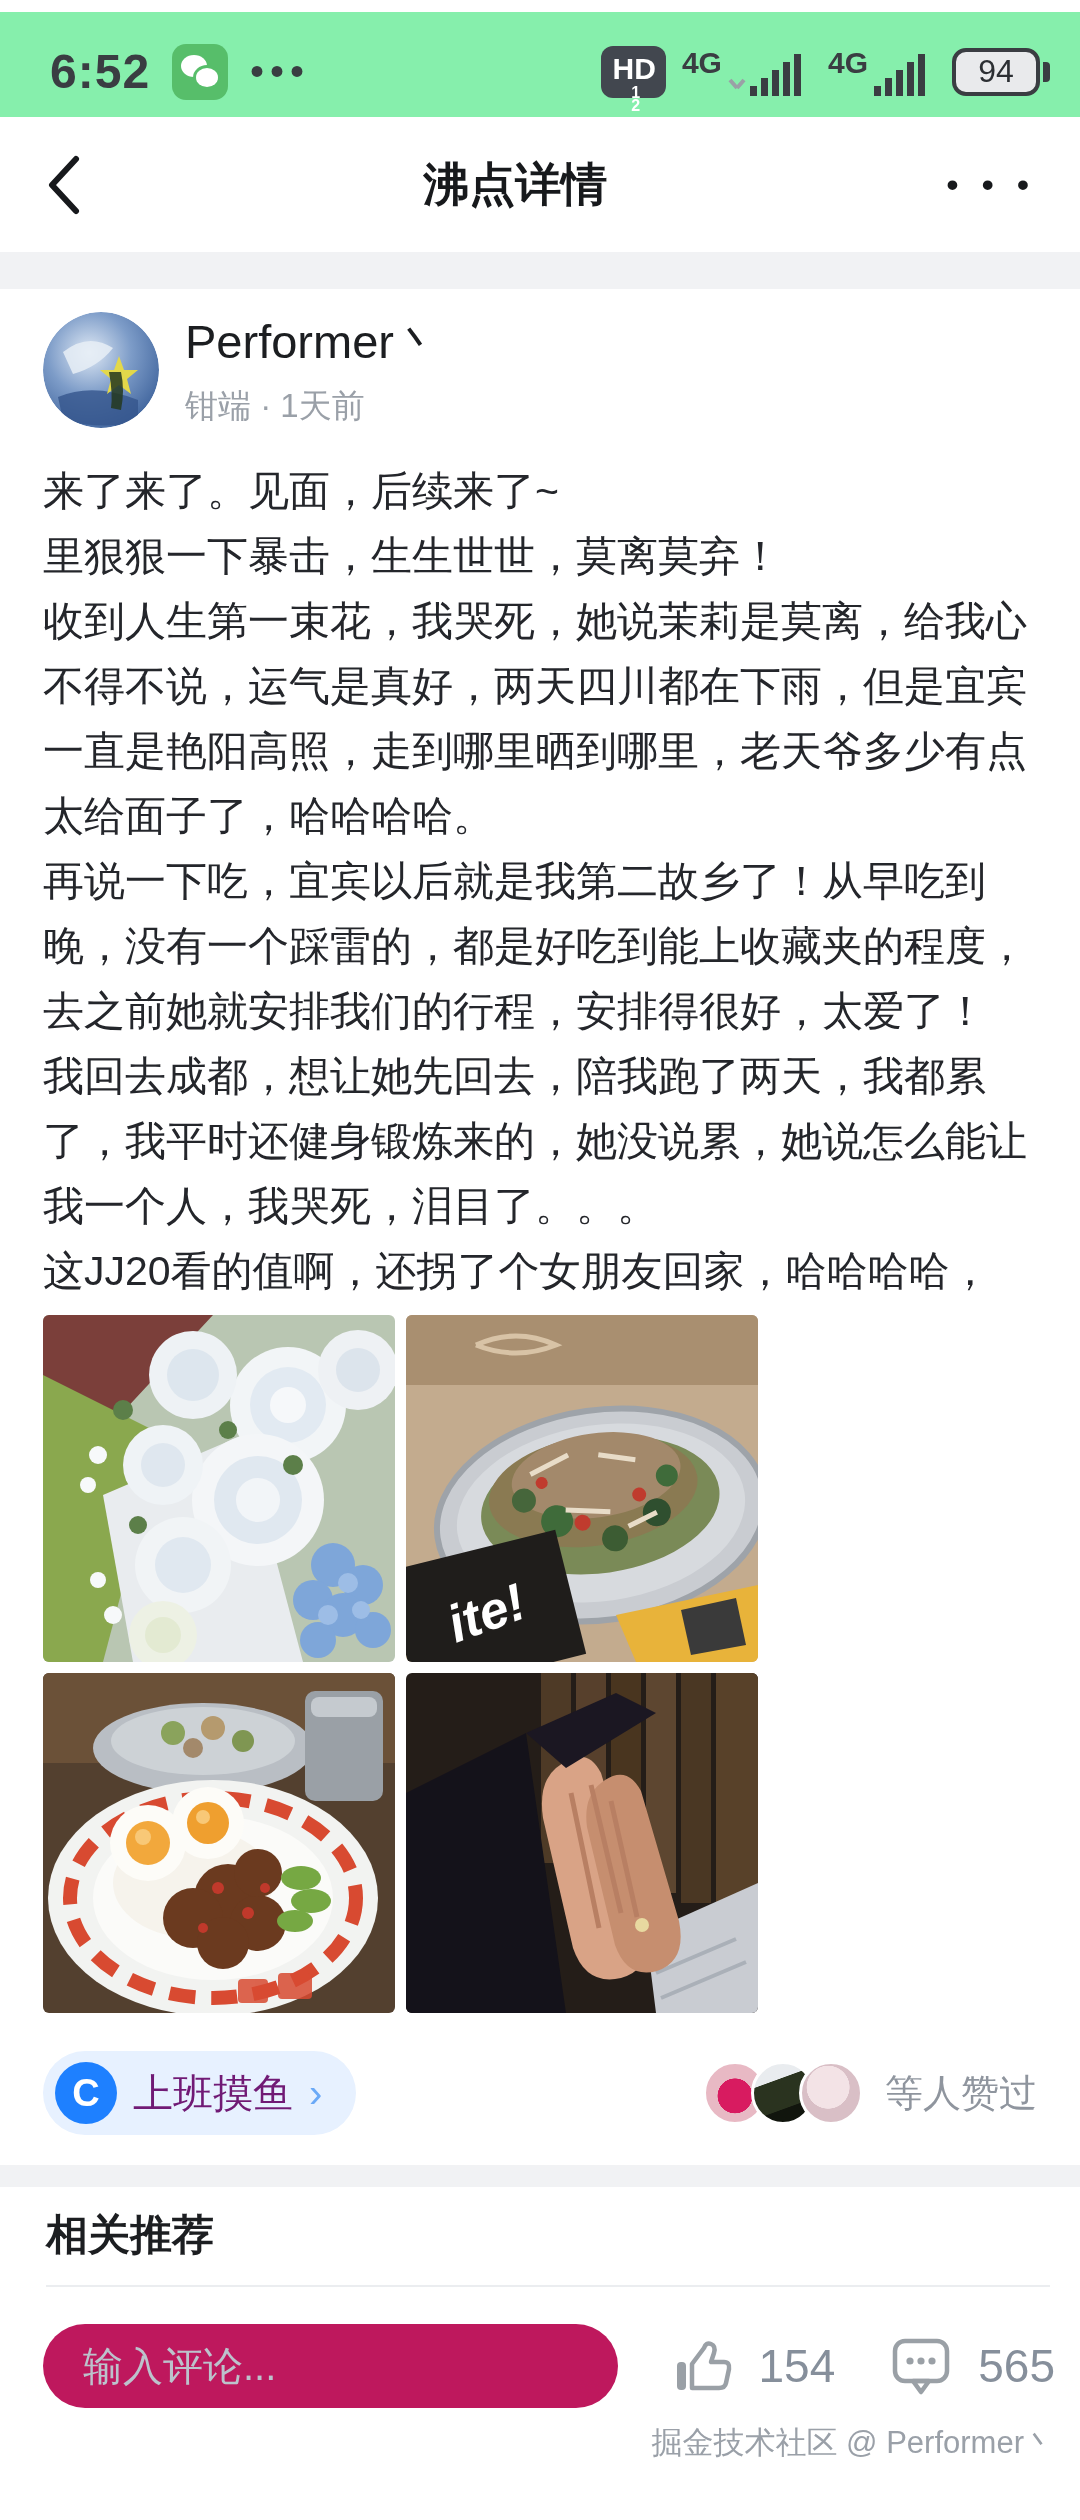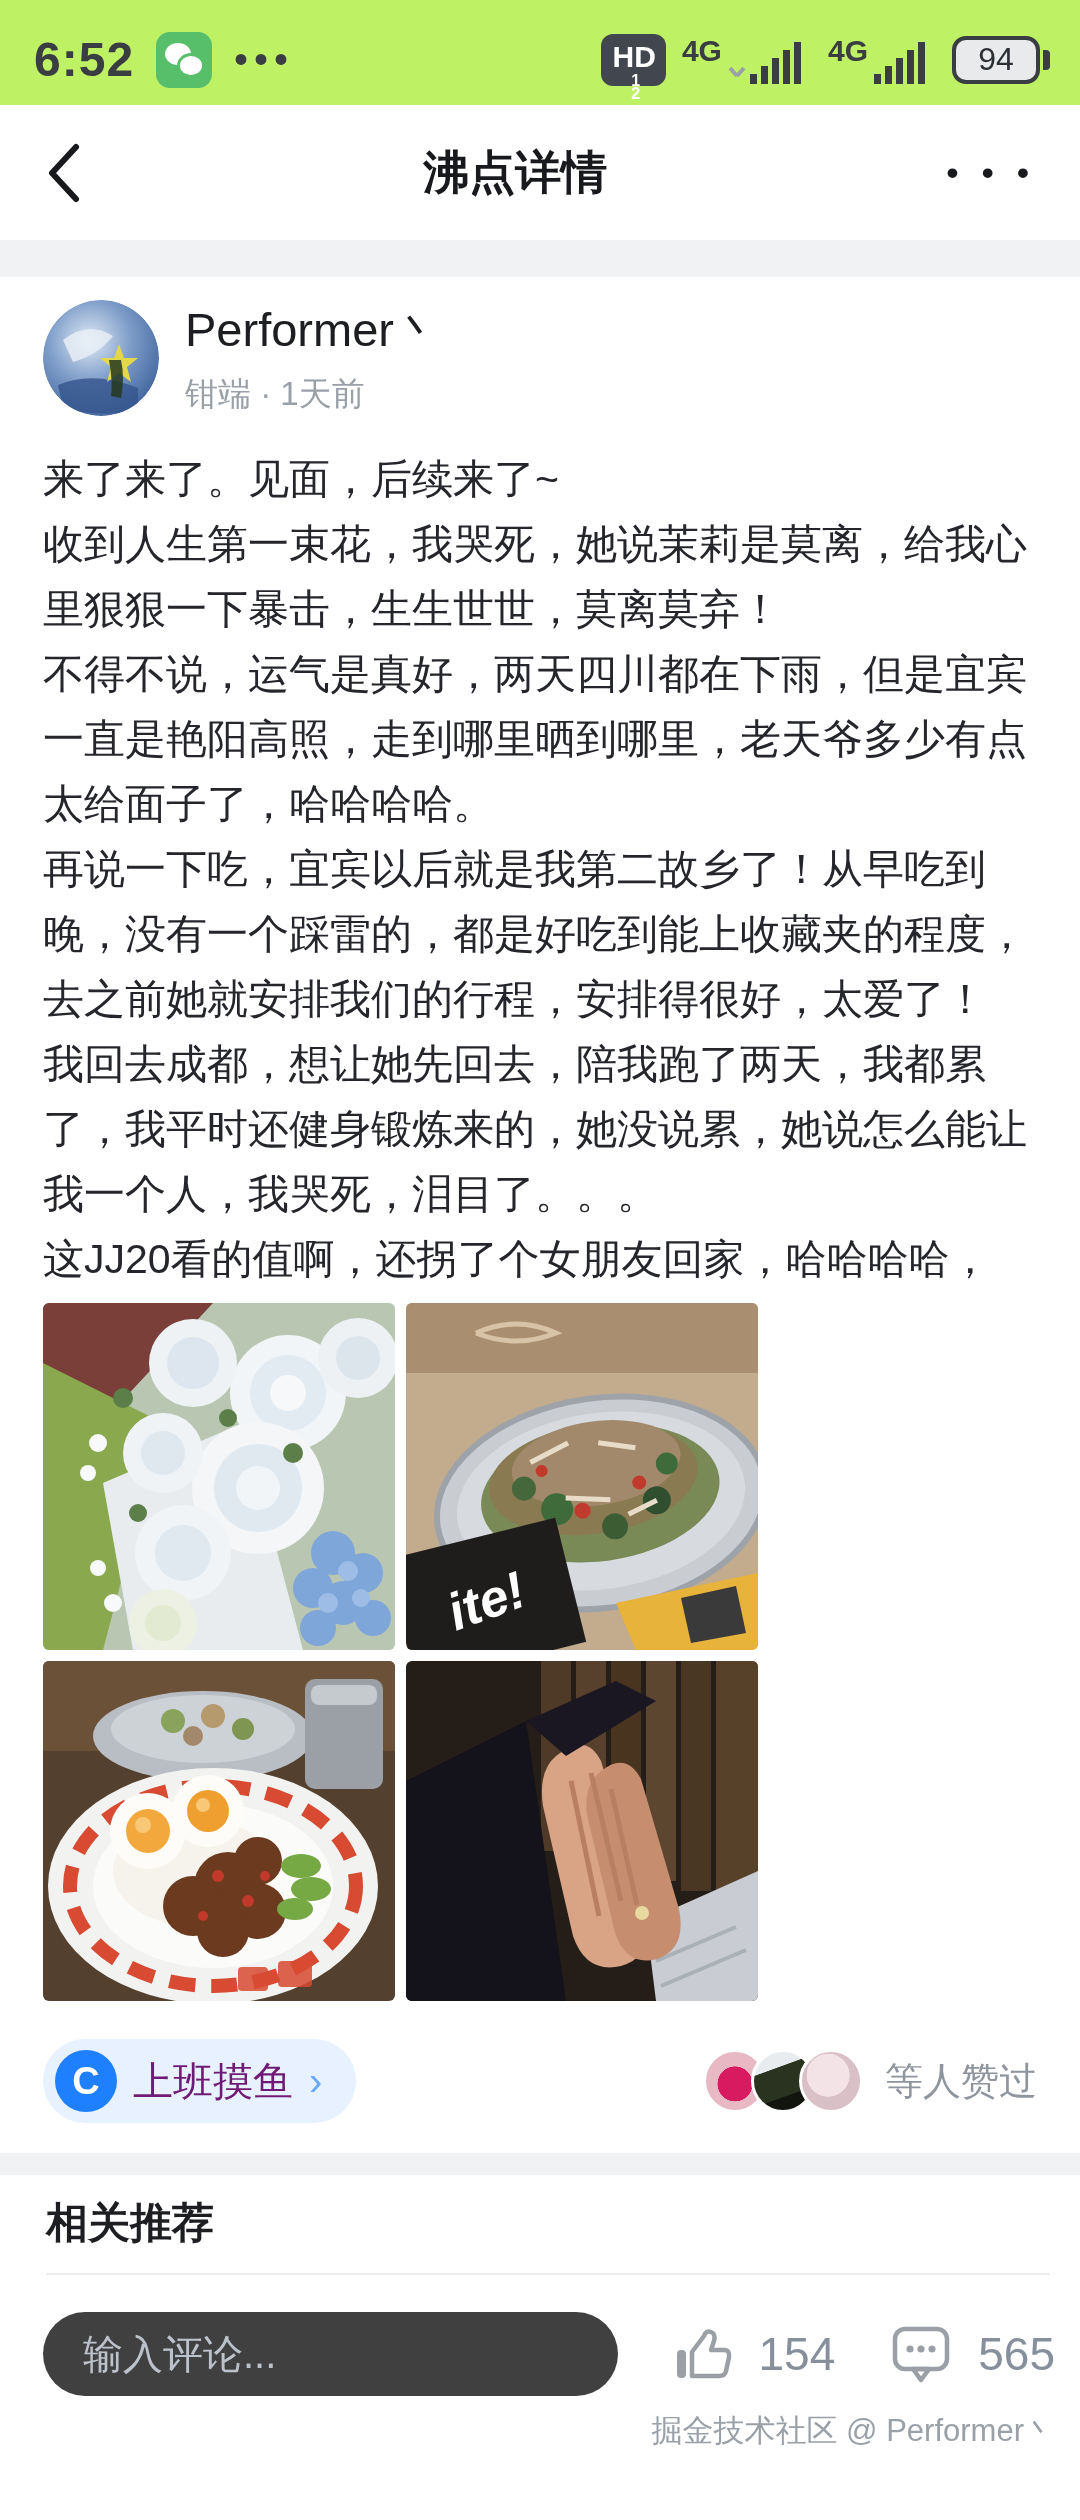"6:52" .status-bar { background: #bef264 -> #86efac; margin-top: none -> 12px; padding: 14px 30px 0 34px -> 14px 30px 0 50px }
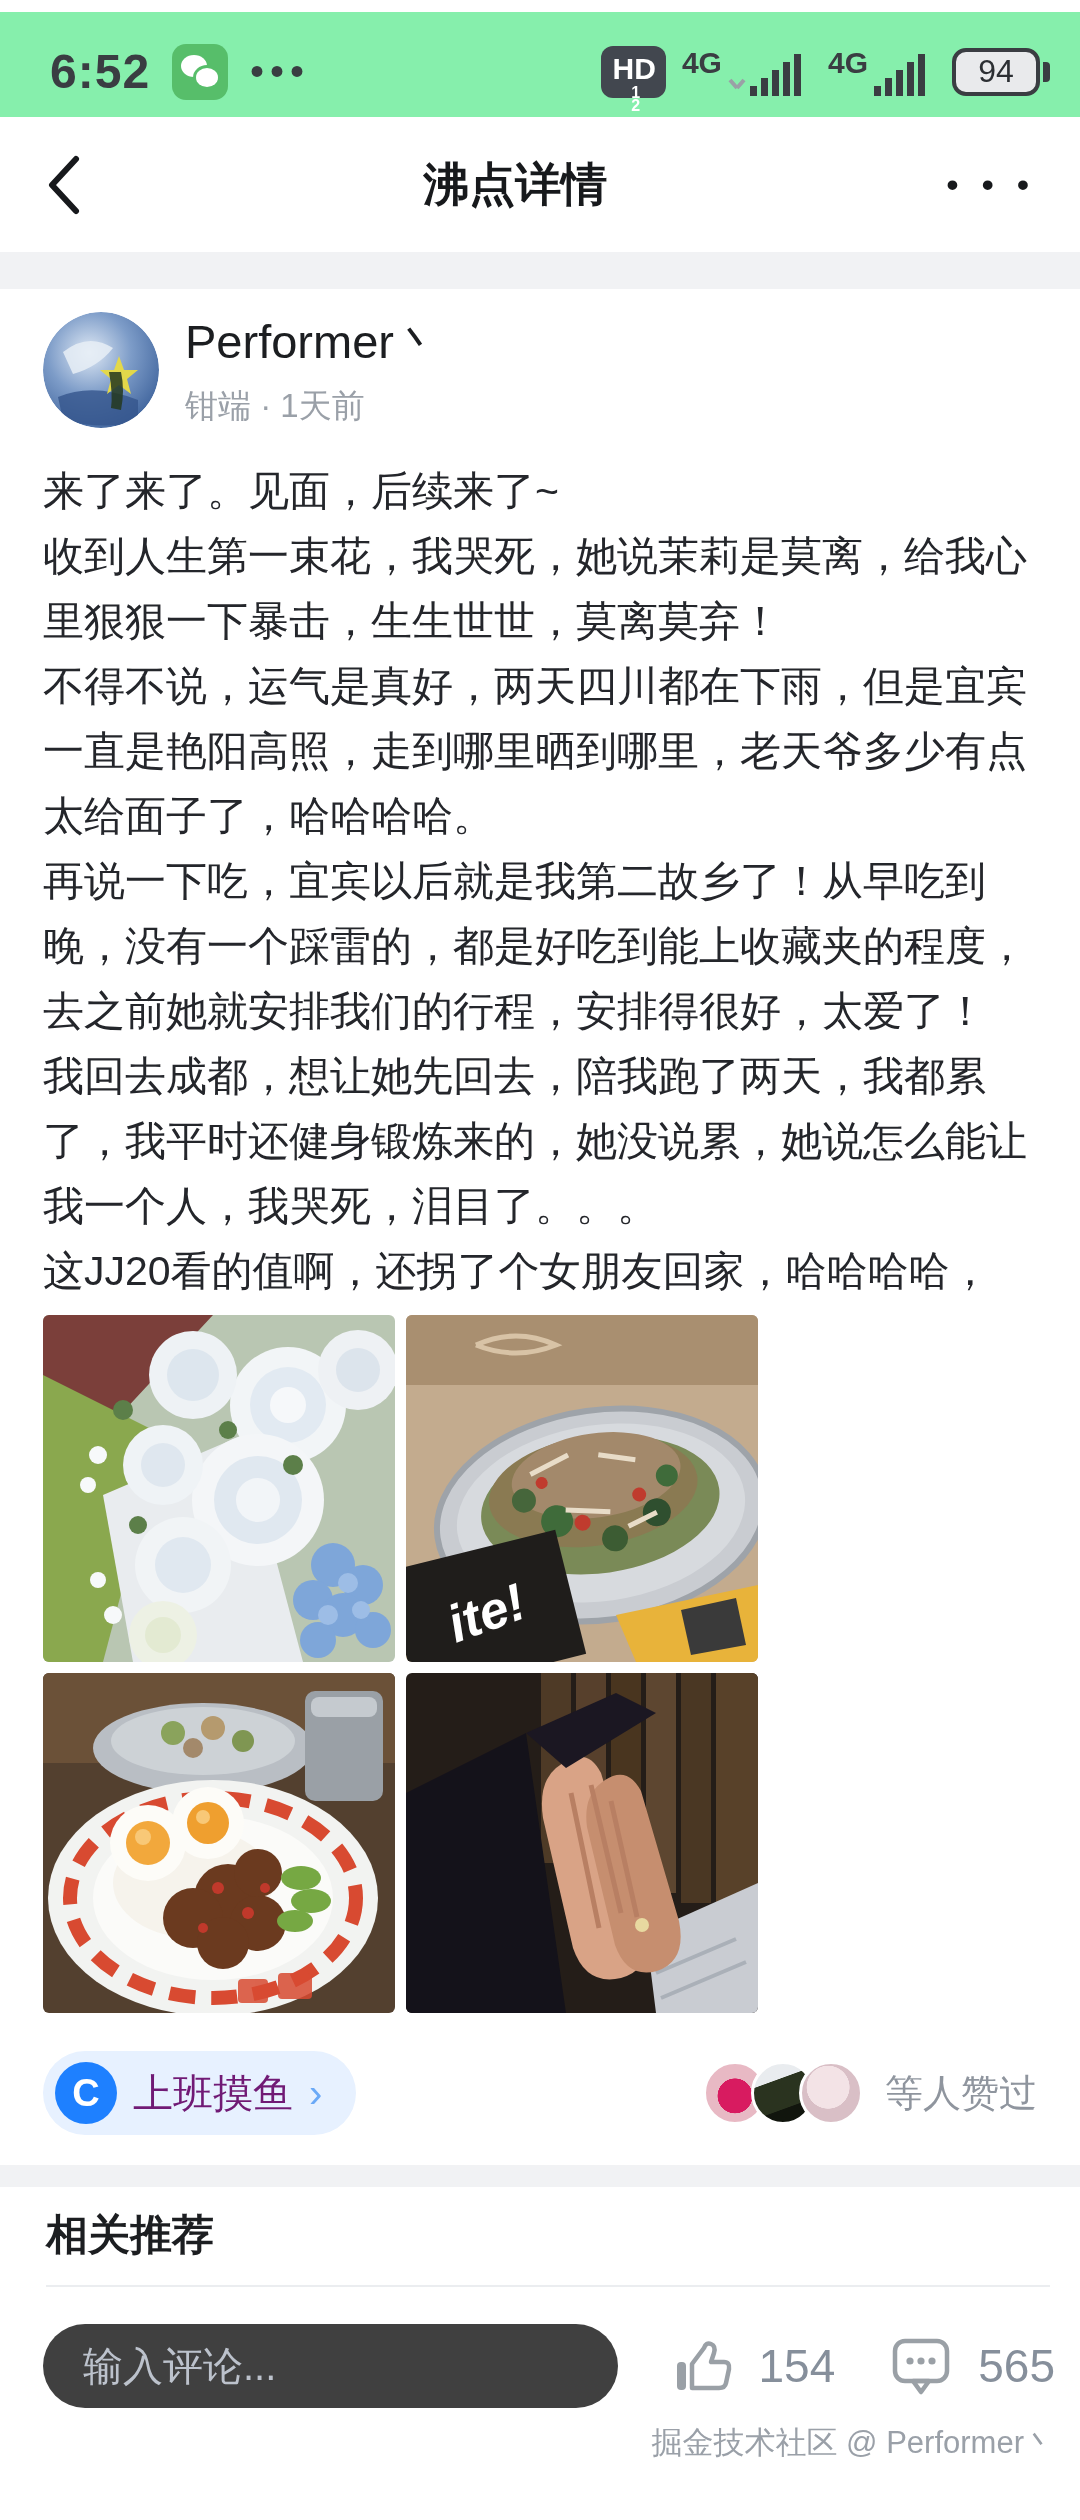"收到人生第一束花，我哭死，她说茉莉是莫离，给我心" div.post-line { order: before "里狠狠一下暴击，生生世世，莫离莫弃！" -> after "里狠狠一下暴击，生生世世，莫离莫弃！" }
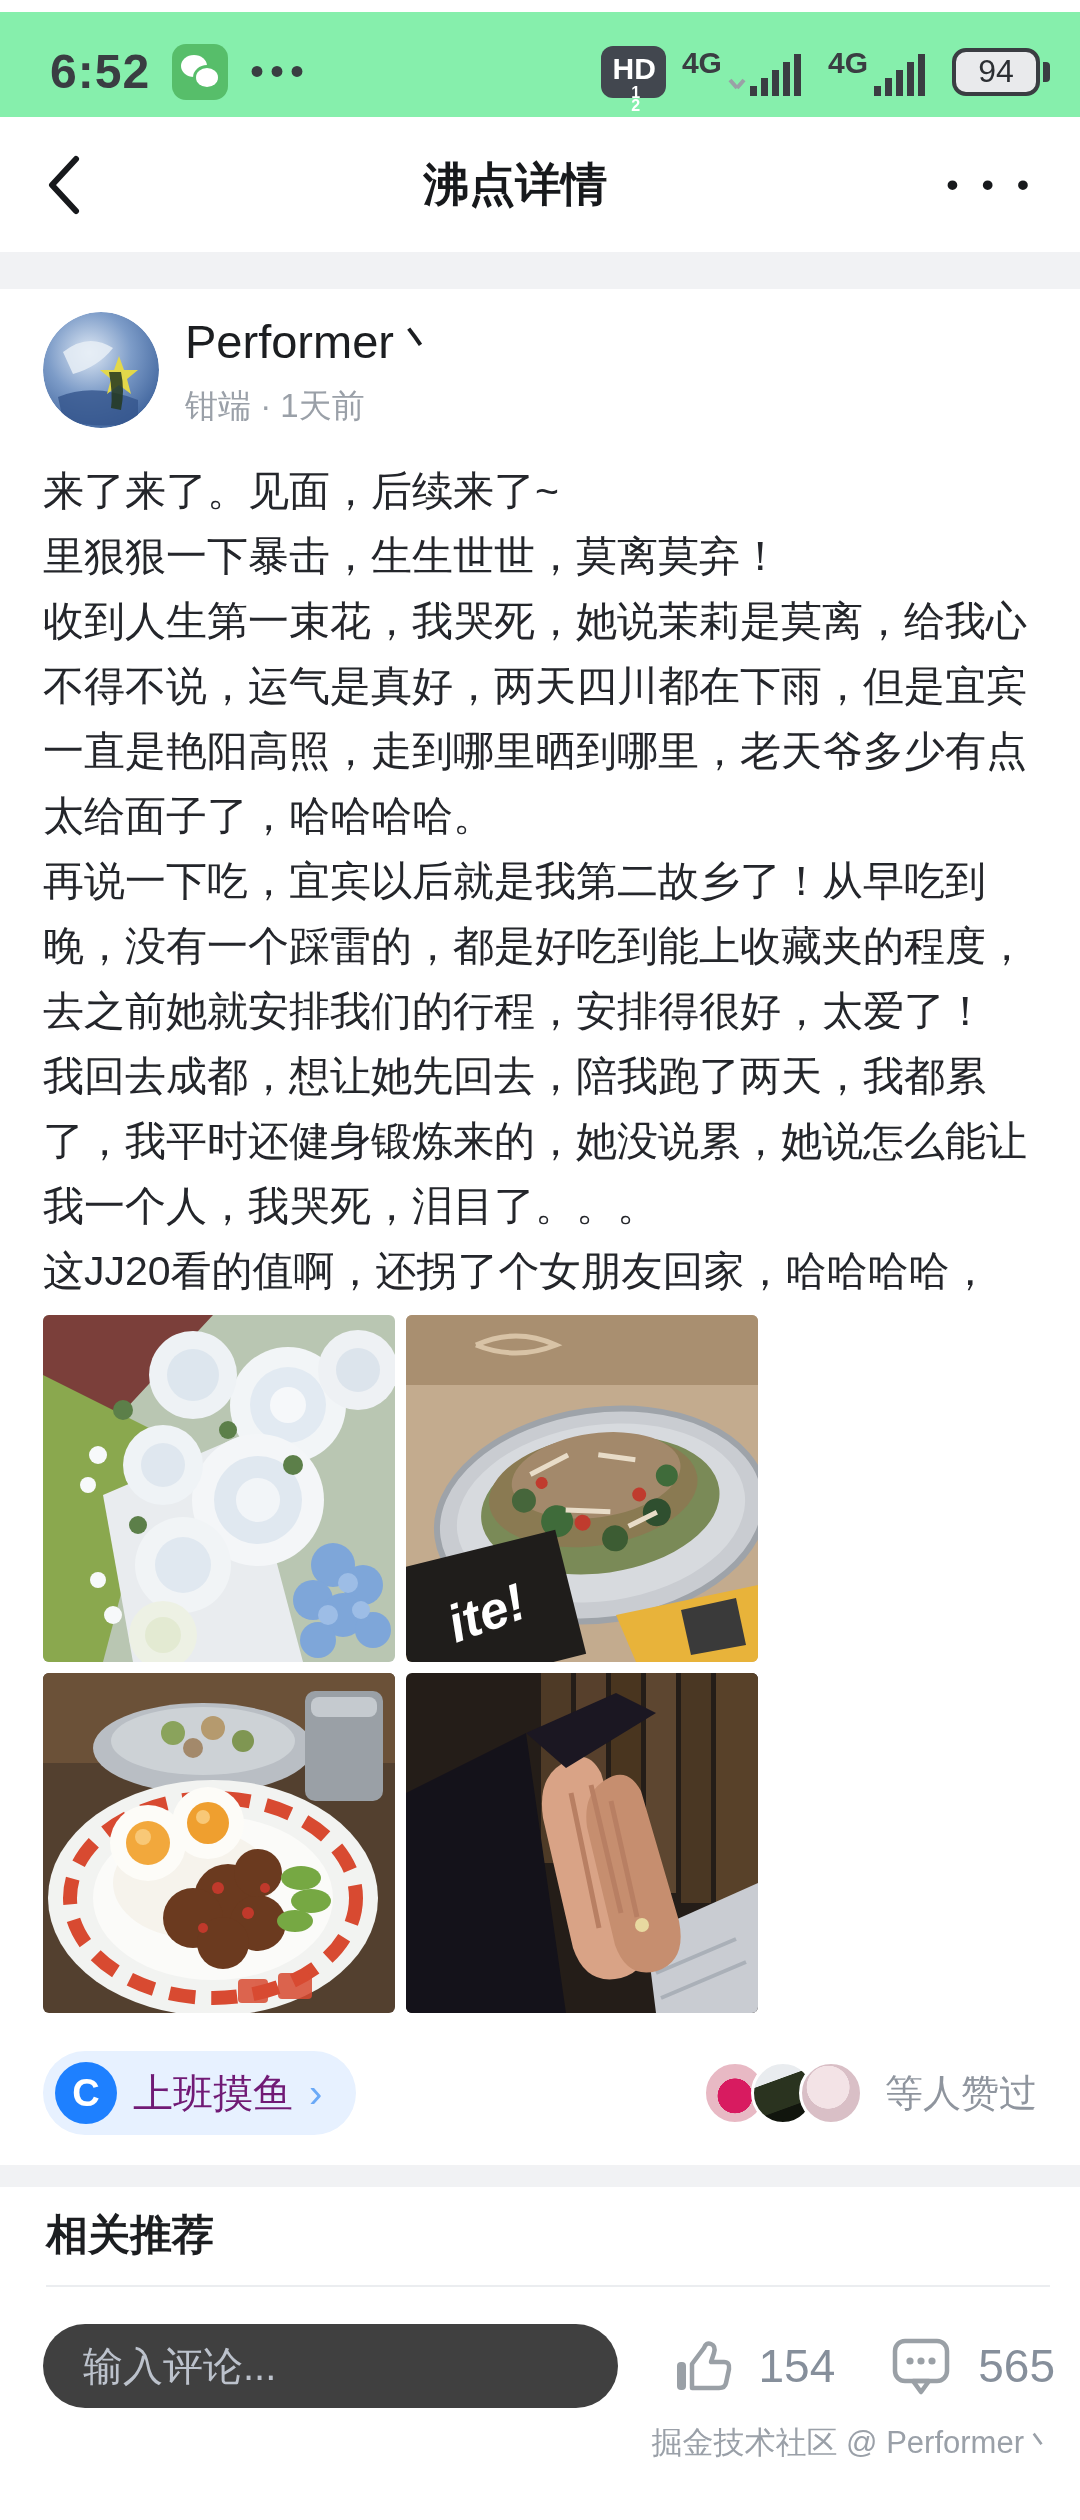"输入评论..." .comment-input { background: #404040 -> #be185d }
